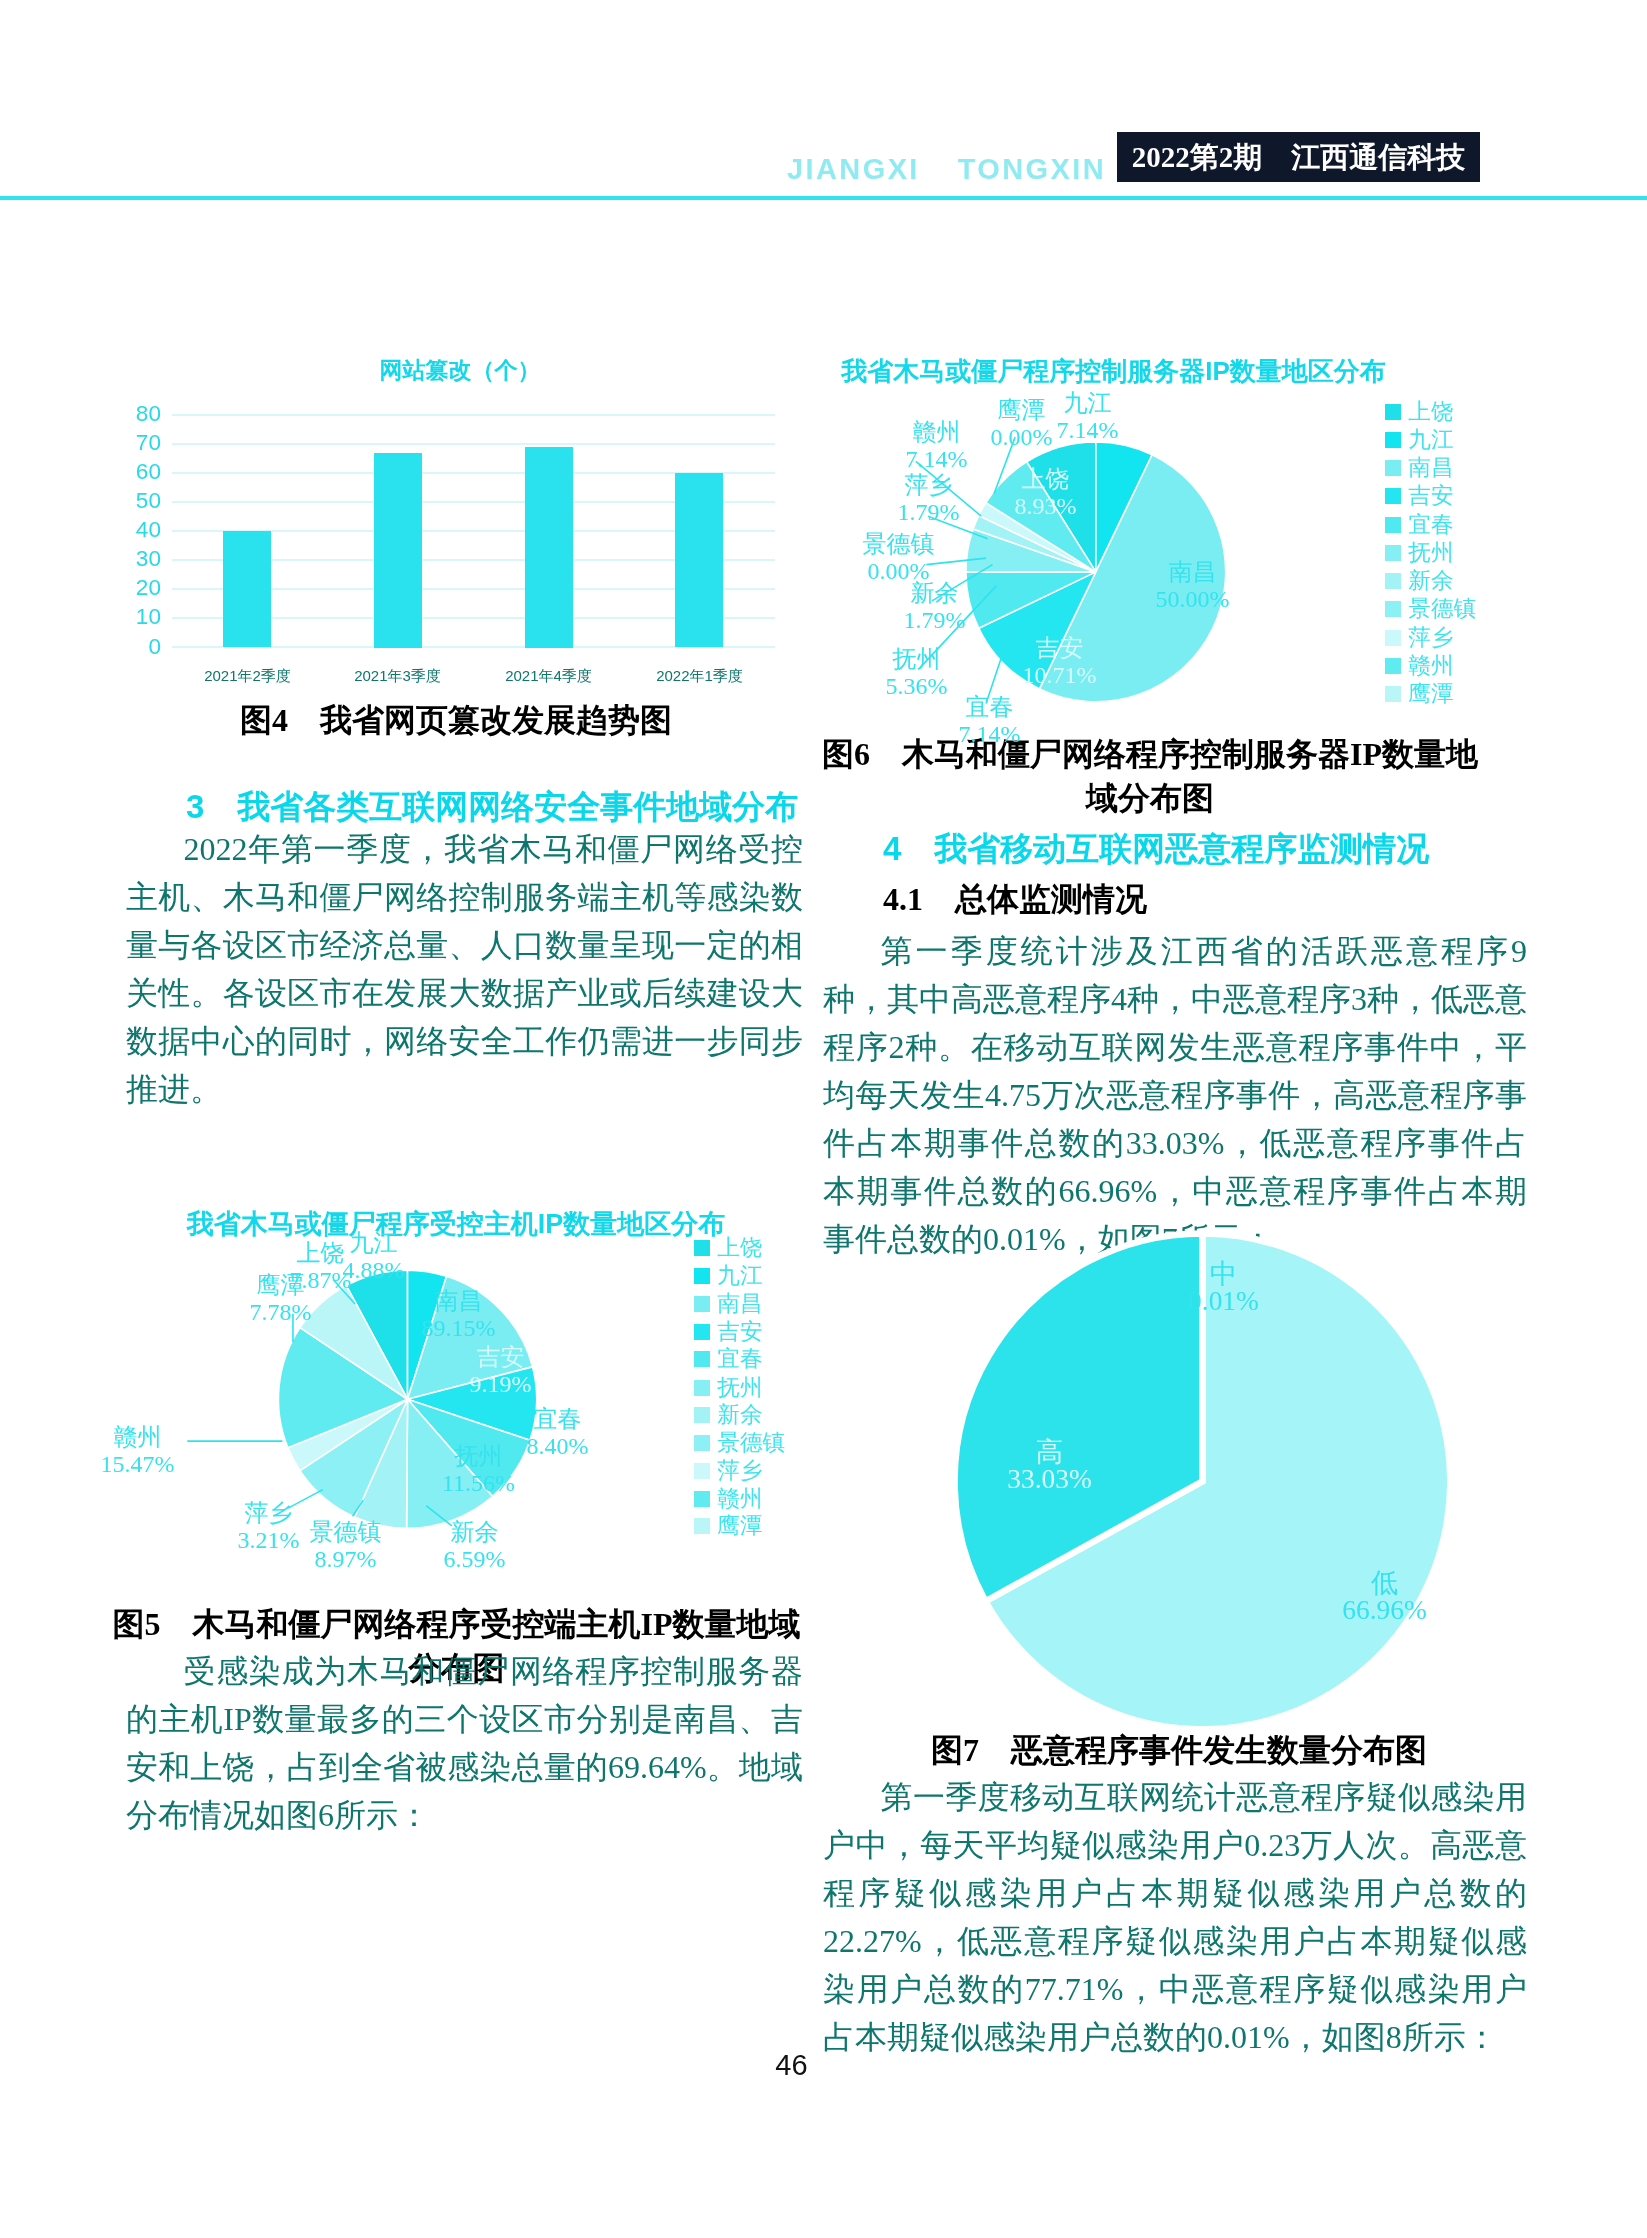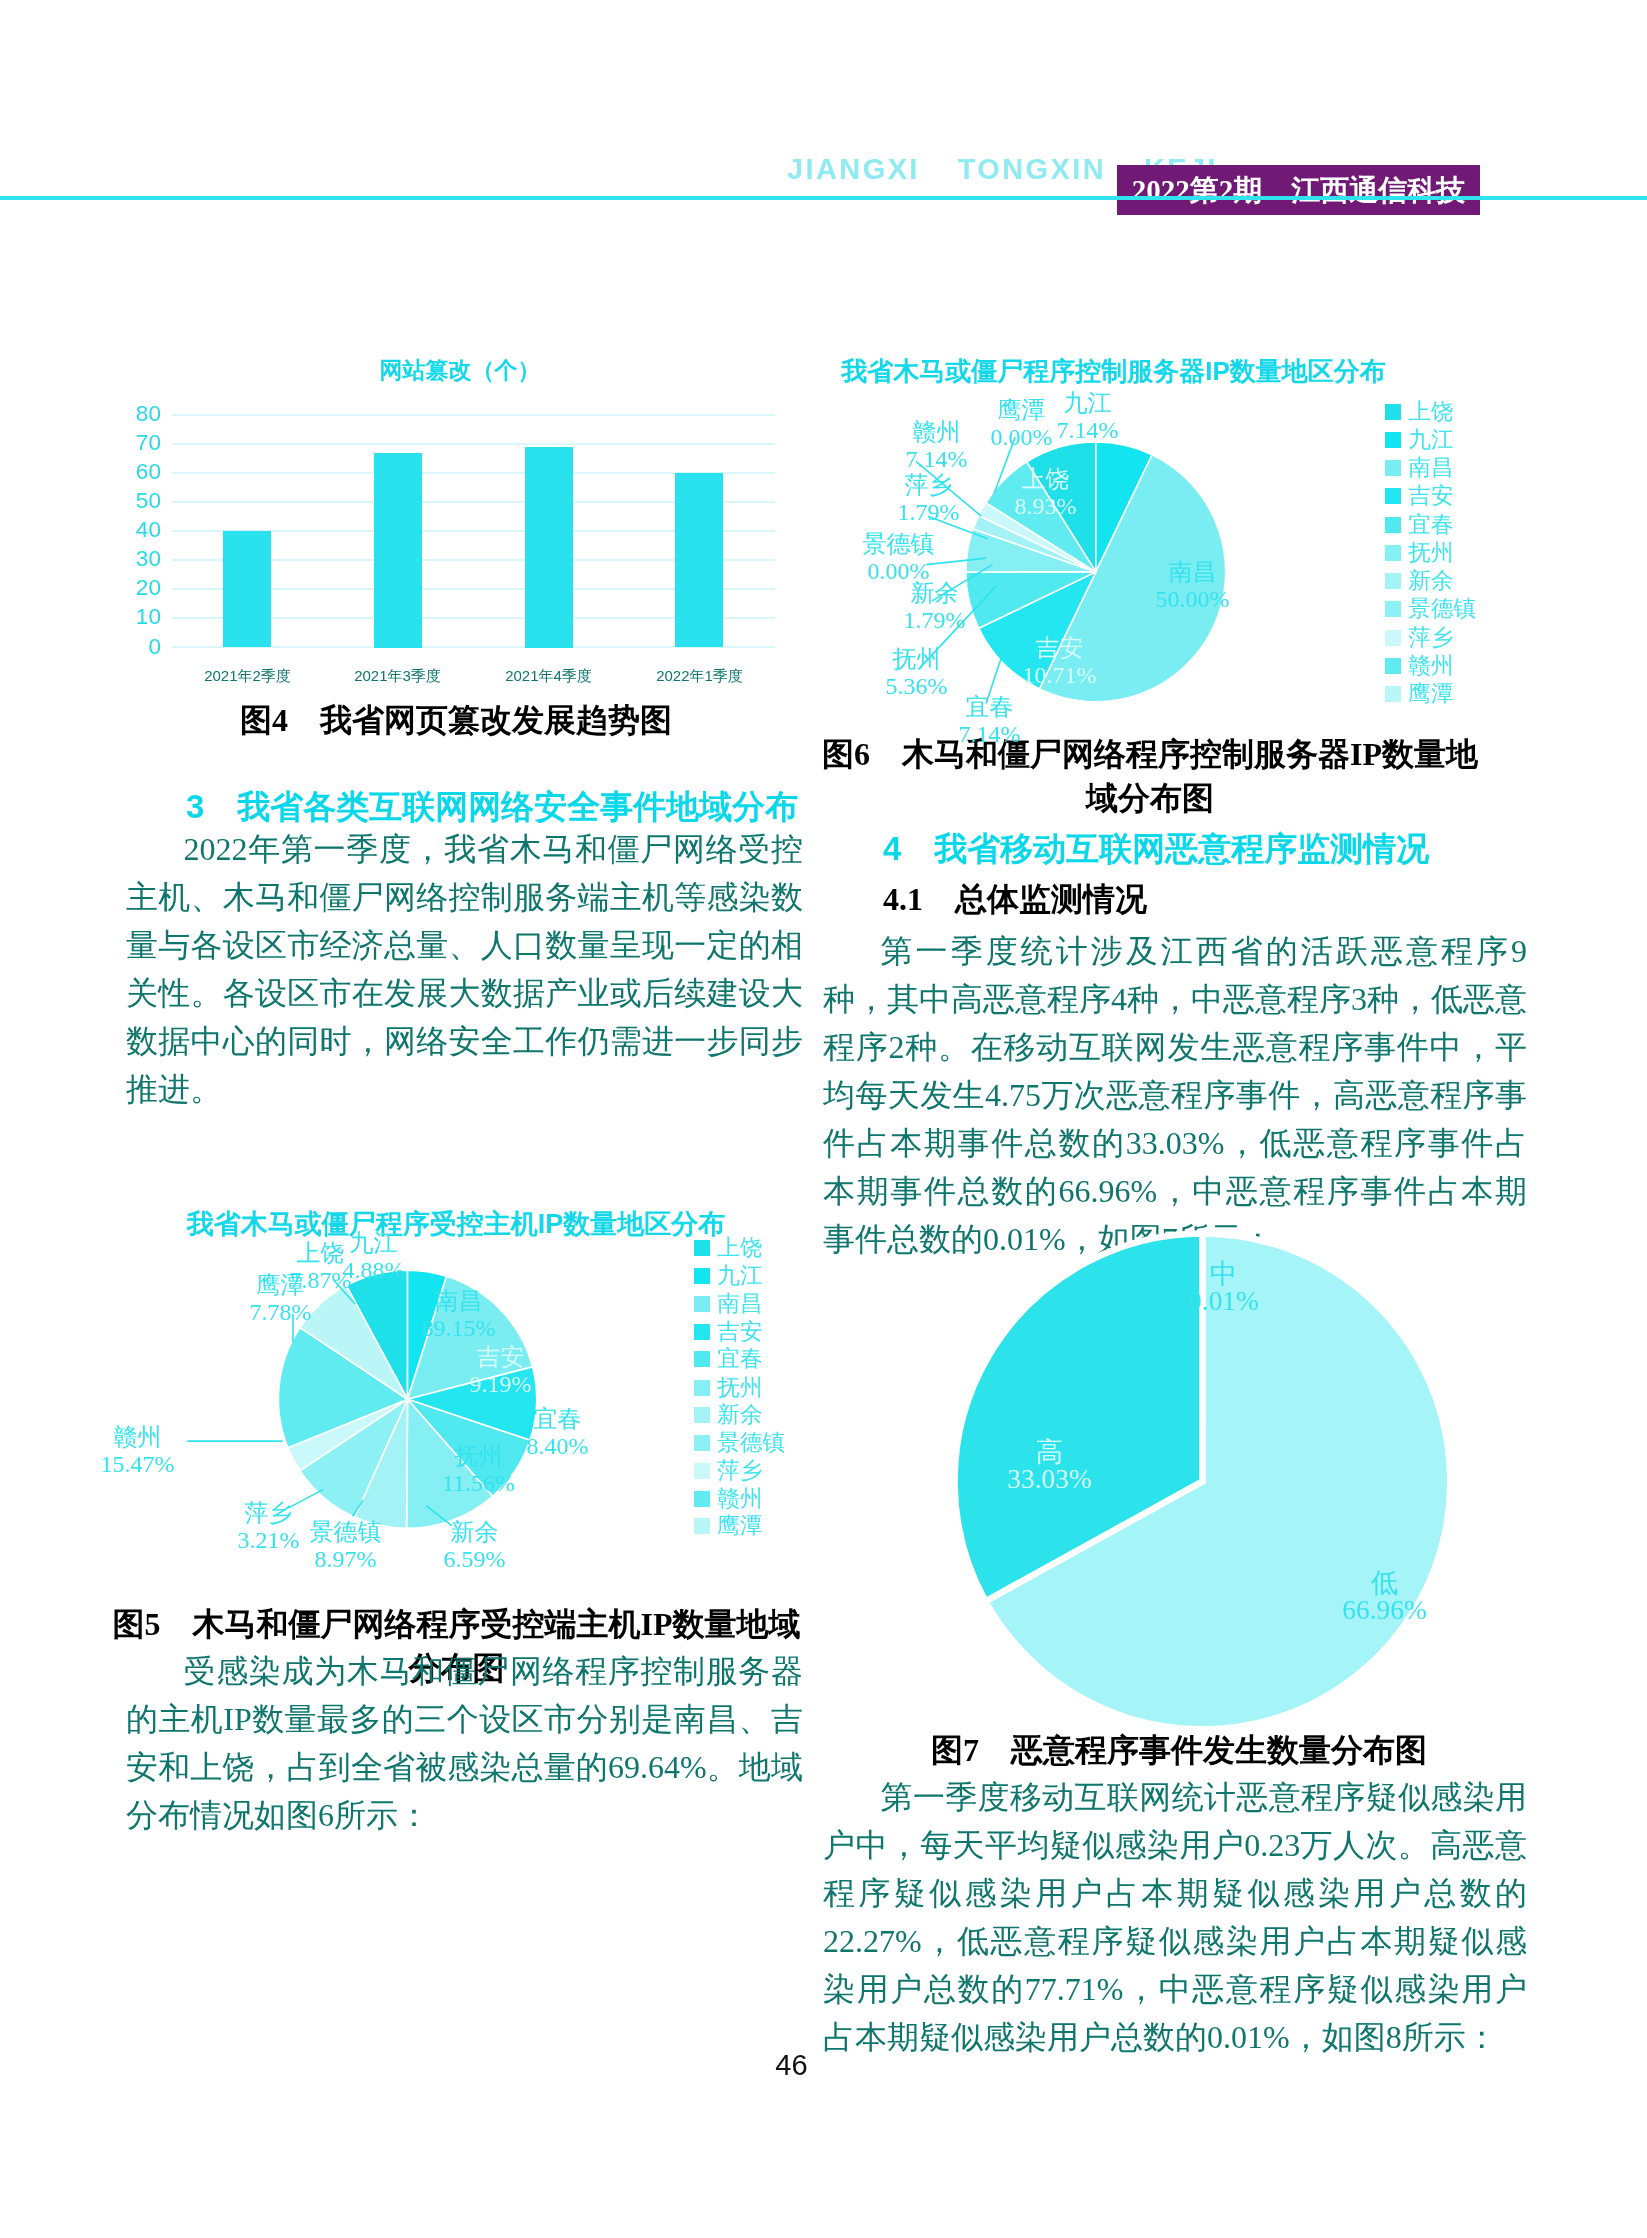"2022第2期 江西通信科技" .hdr-box { background: #701a75 -> #0f172a; top: 165px -> 132px }
